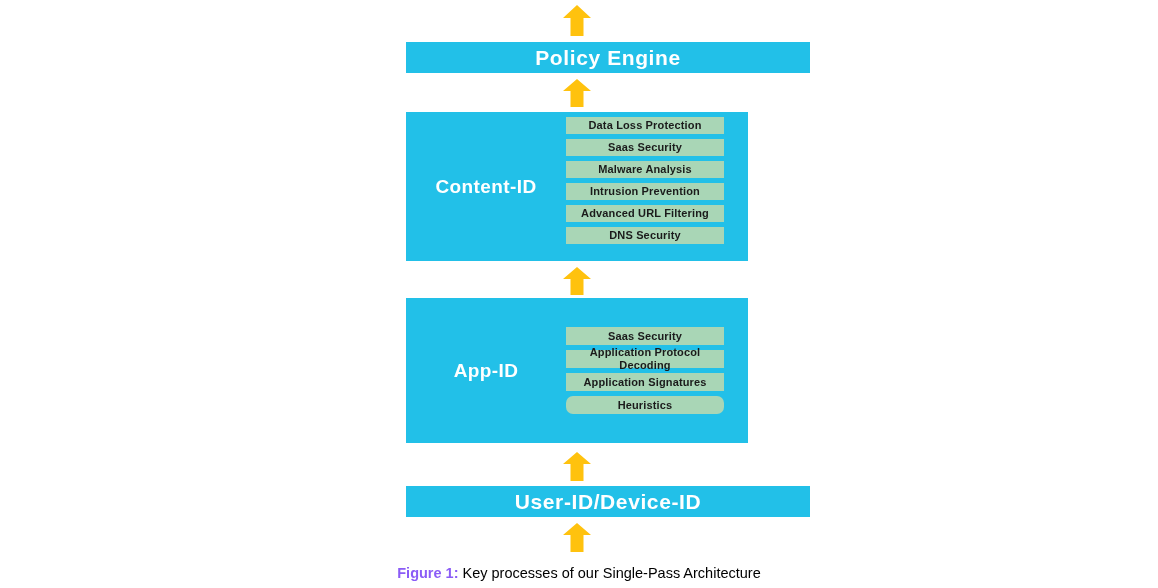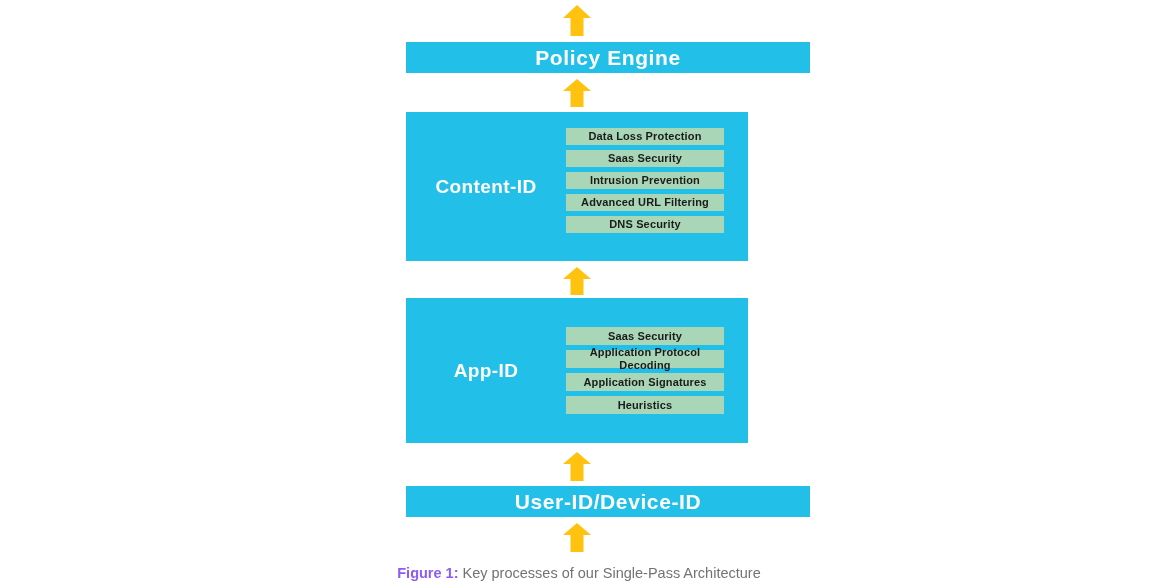"Malware Analysis" div.stack-item { html: none -> <div>Malware Analysis</div> }
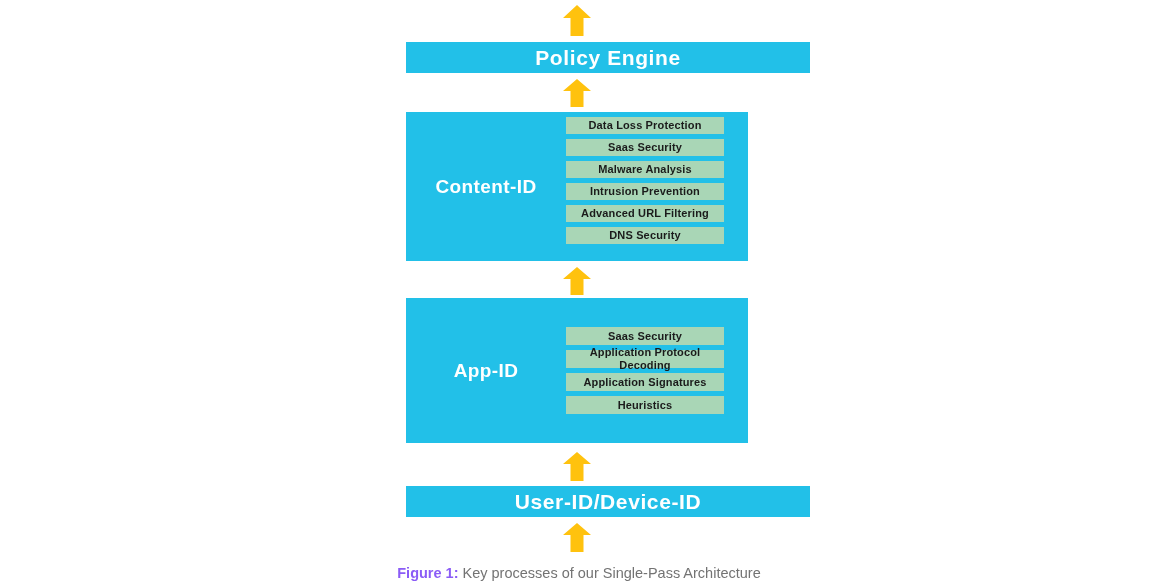"Heuristics" .app-items .stack-item:last-child { border-radius: none -> 7px }
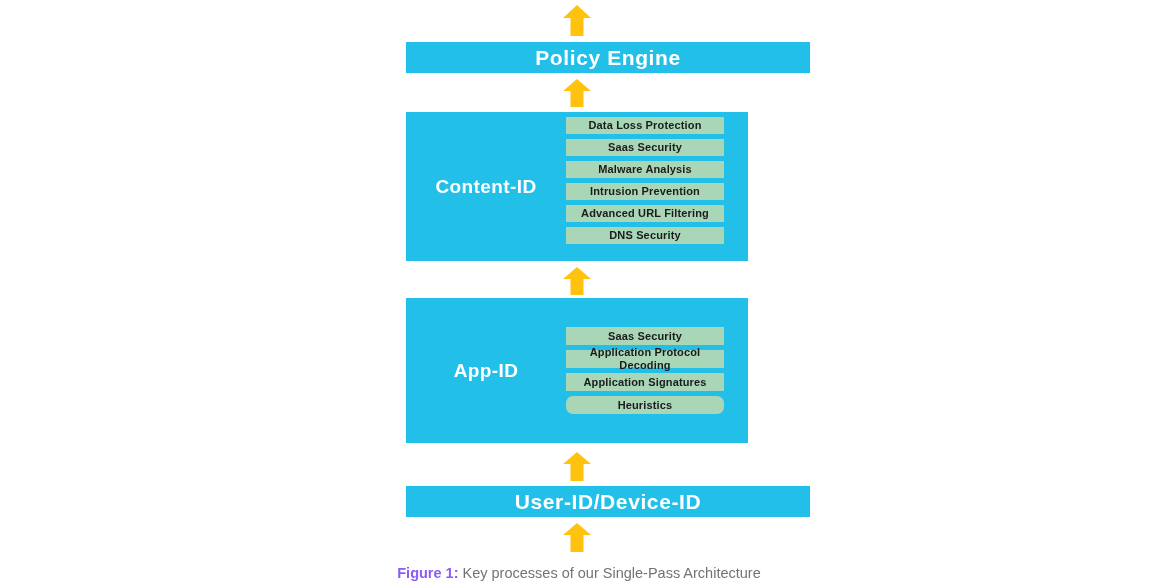"Key processes of our Single-Pass" #caption .fig-text { color: #737373 -> #000000 }
